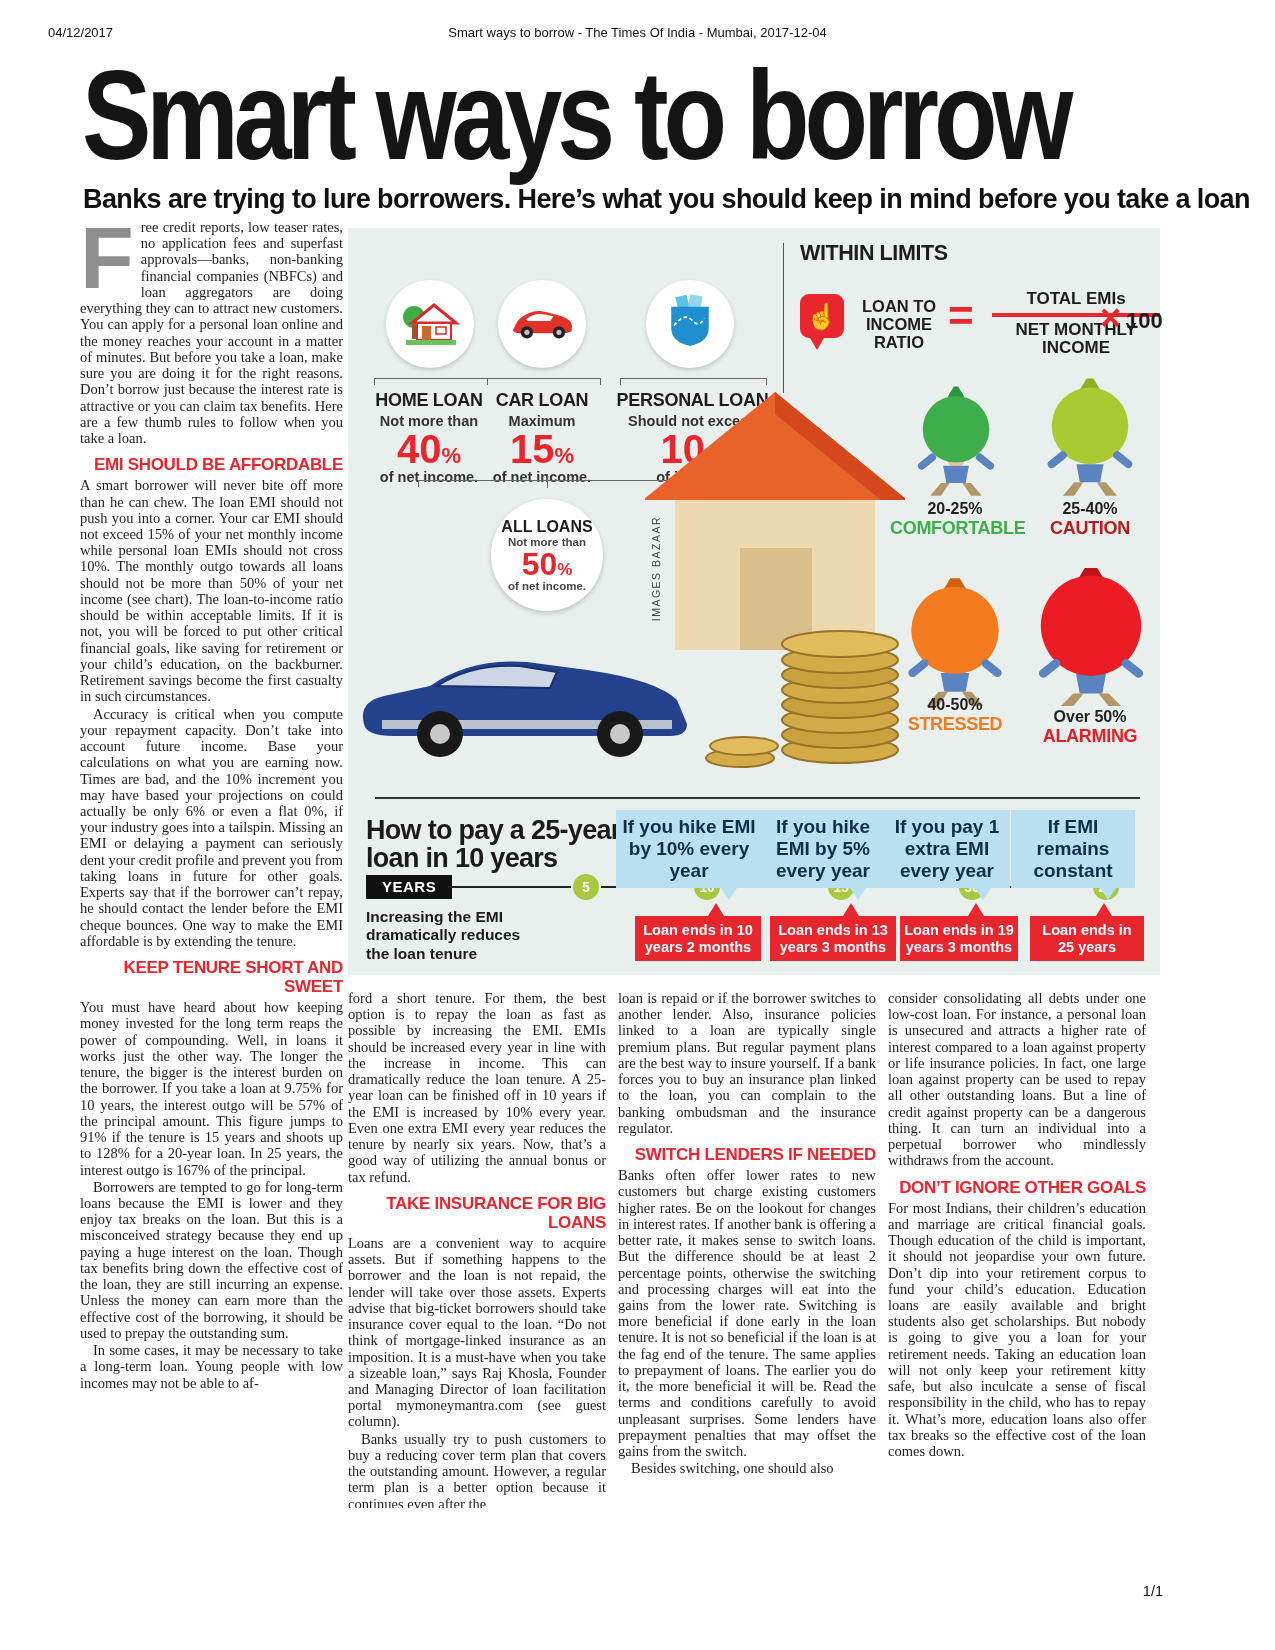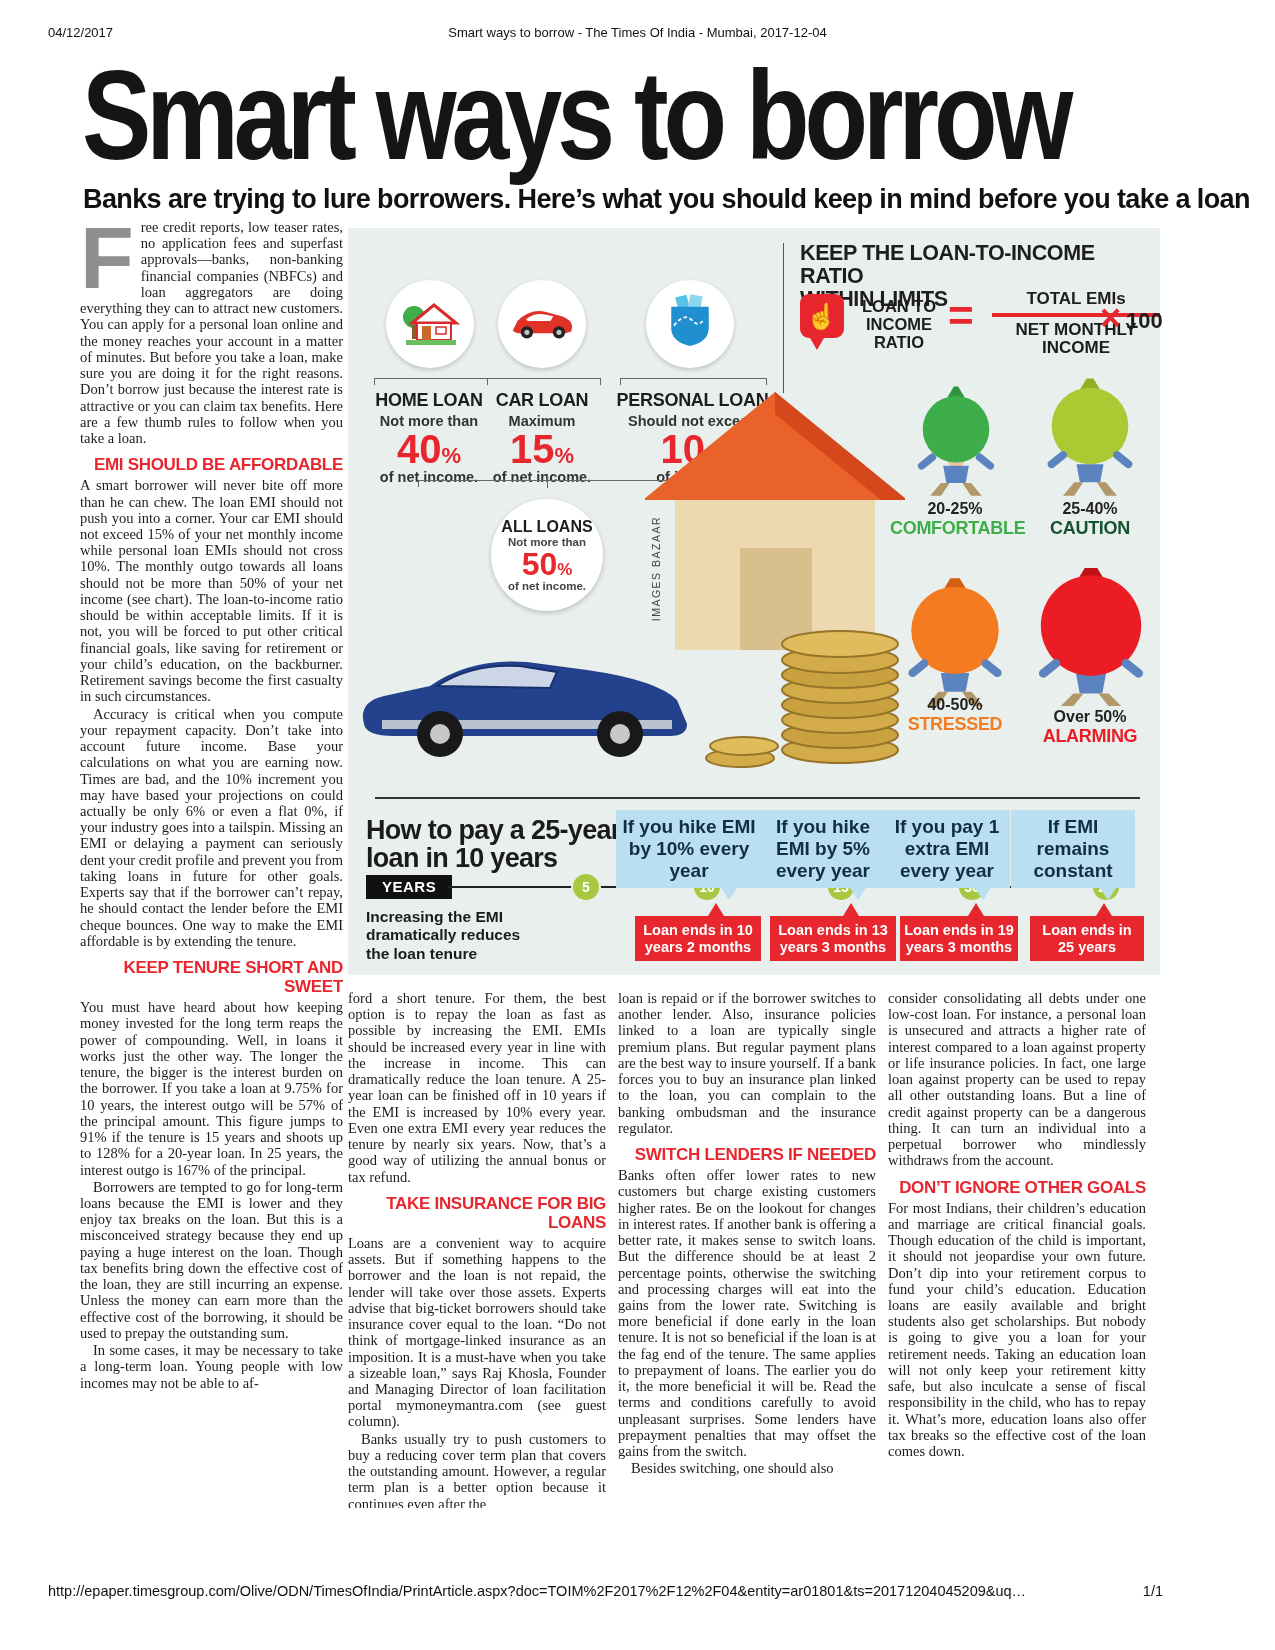"KEEP THE LOAN-TO-INCOME RATIO" div { html: <div>KEEP THE LOAN-TO-INCOME RATIO</div> -> none }
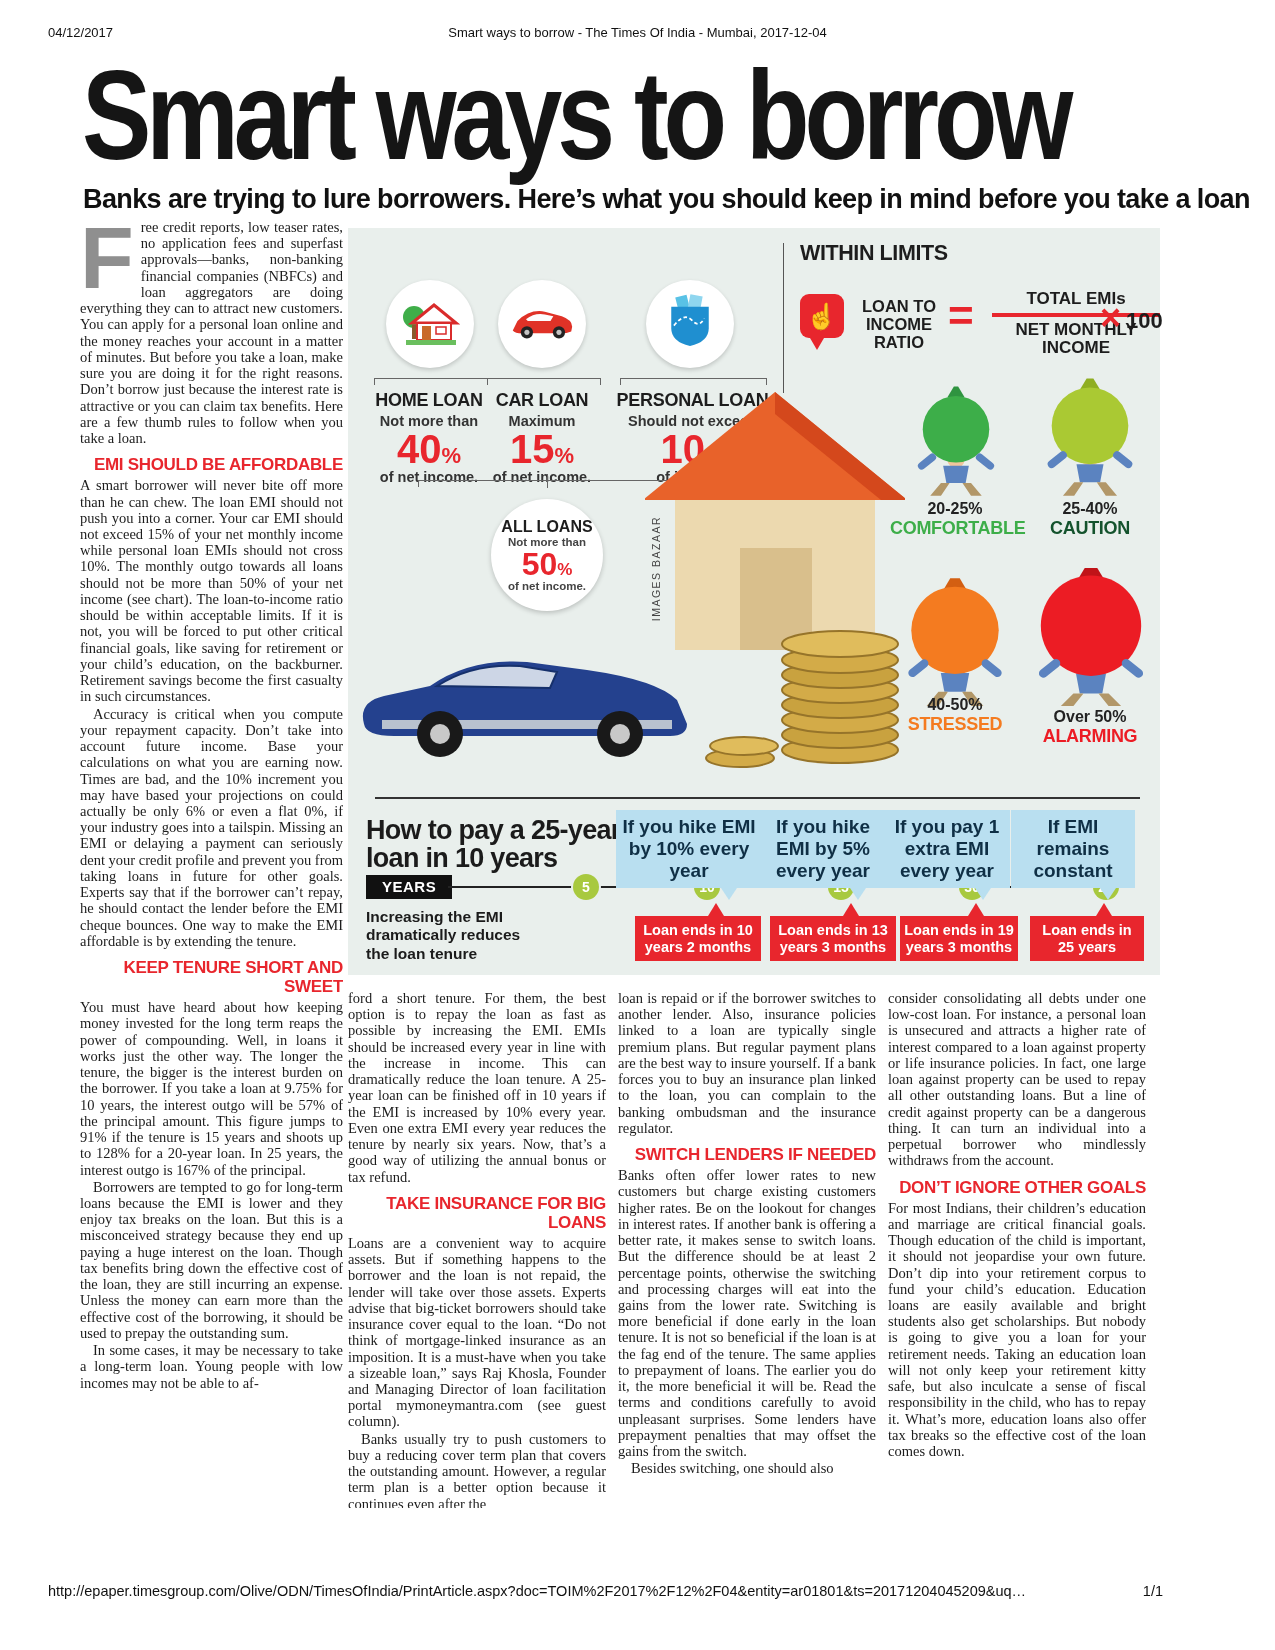"CAUTION" .lv1 .lv-status { color: #14532d -> #b91c1c }
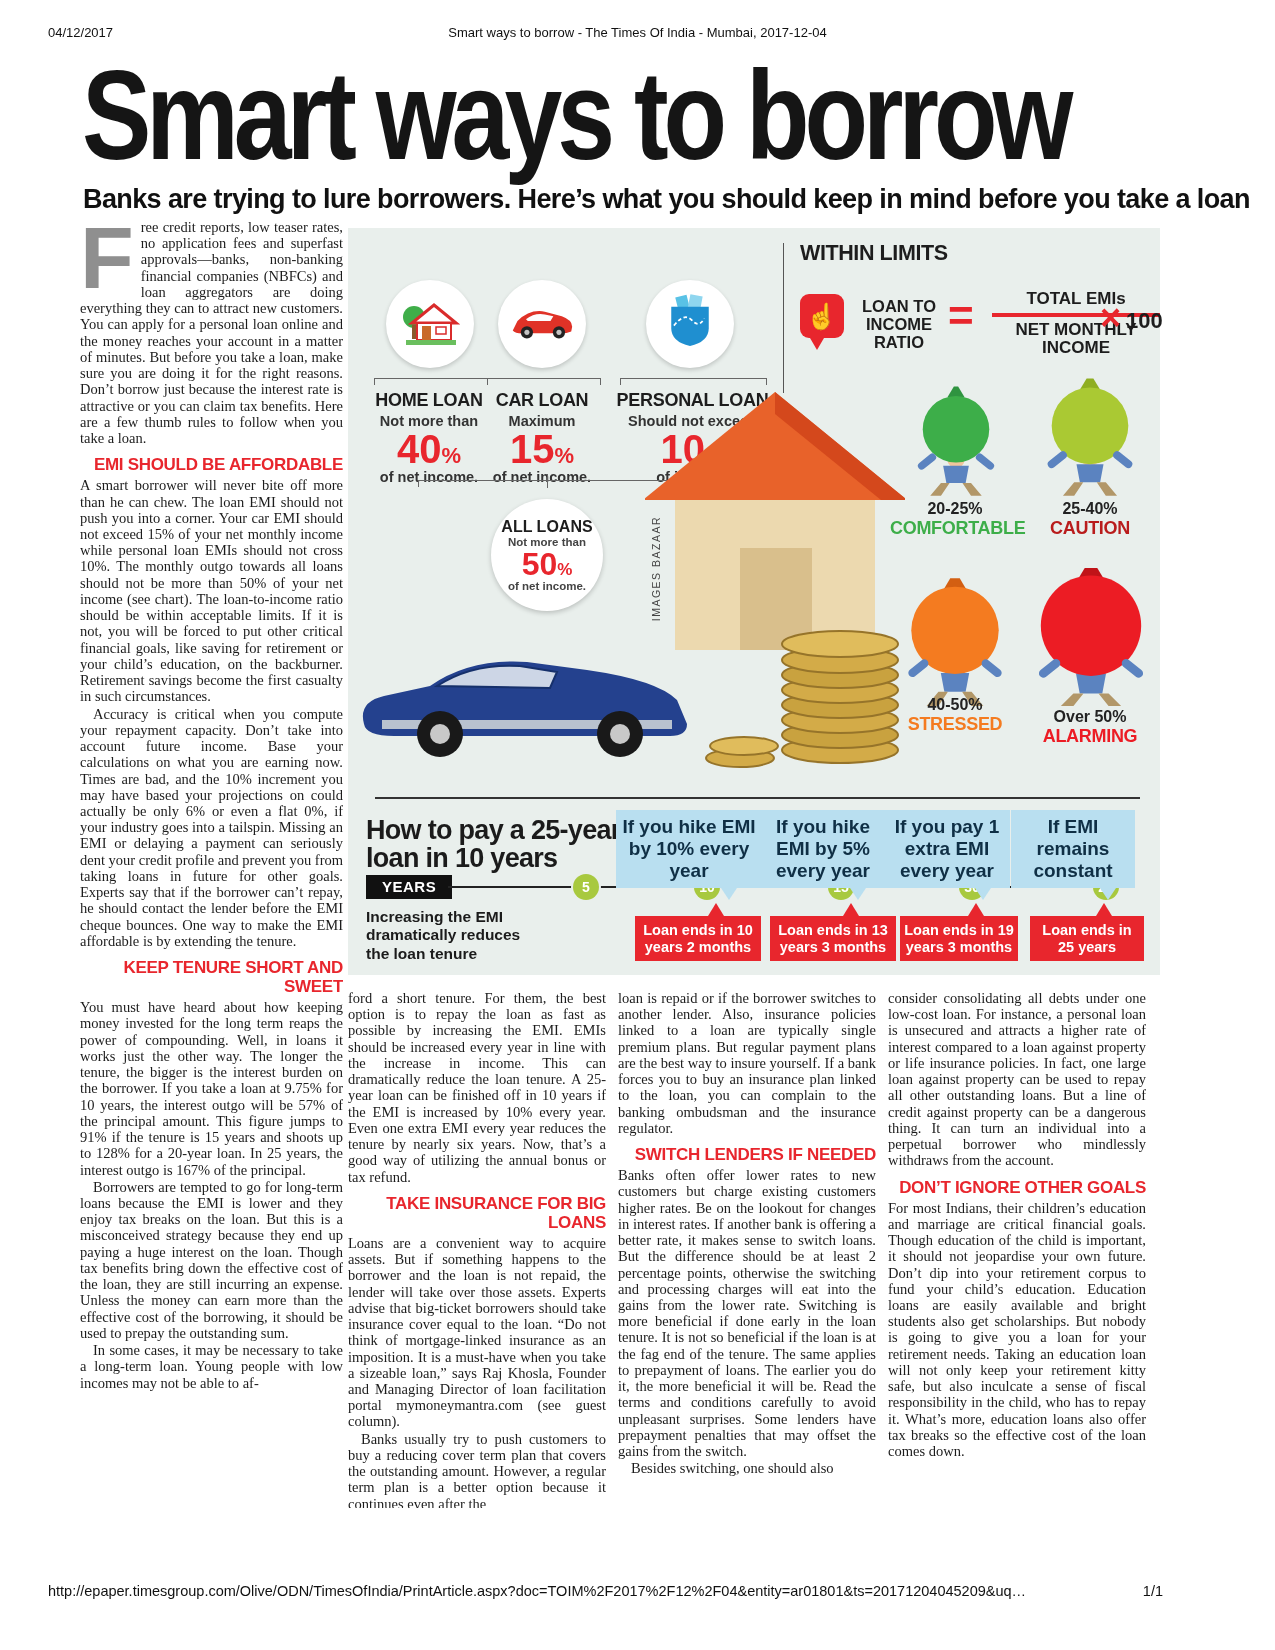"http://epaper.timesgroup.com/Olive/ODN/T" div.abs { html: <div>http://epaper.timesgroup.com/Olive/ODN/TimesOfIndia/PrintArticle.aspx?doc=TOIM%2F2017%2F12%2F04&amp;entity=ar01801&amp;ts=20171204045209&amp;uq…</div> -> none }
